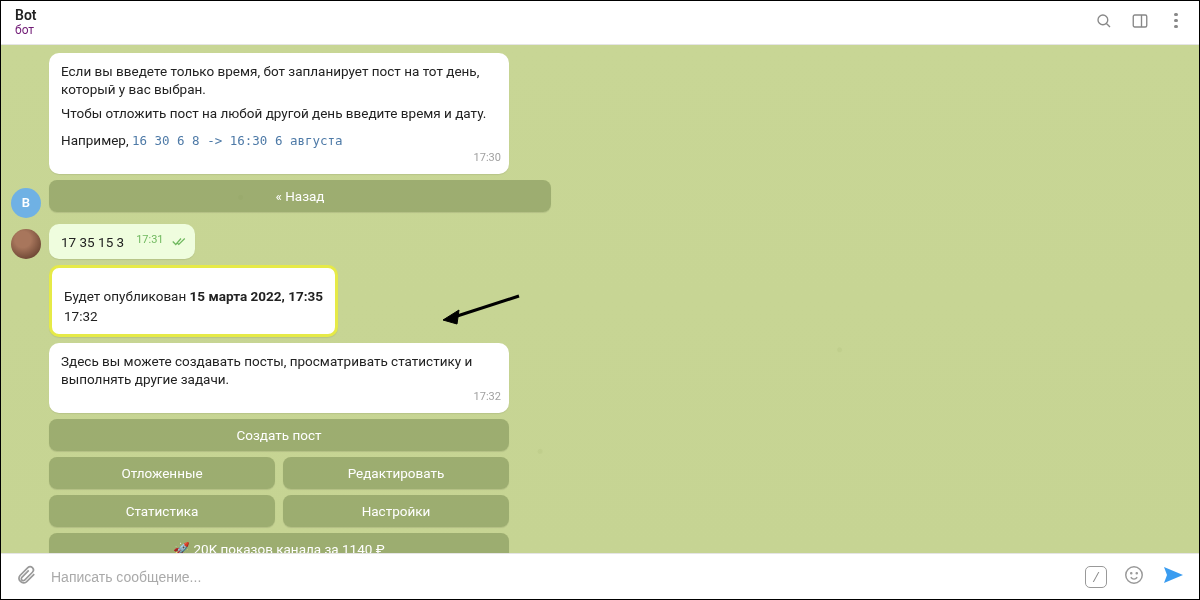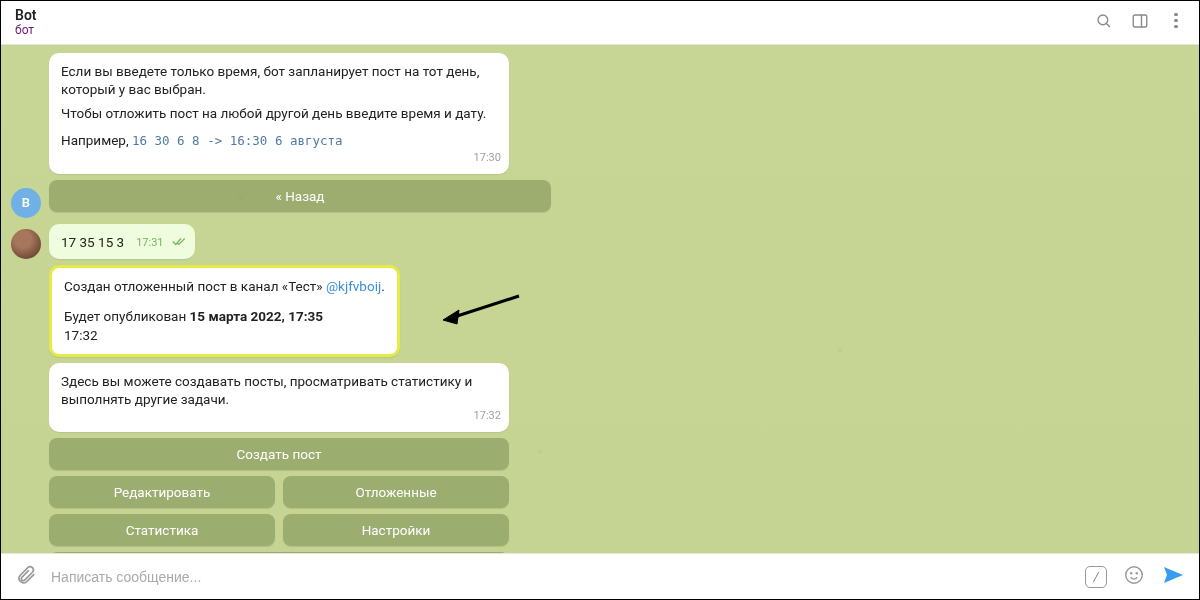"17 35 15 3" .bubble .inline-meta { align-items: flex-end -> flex-start }
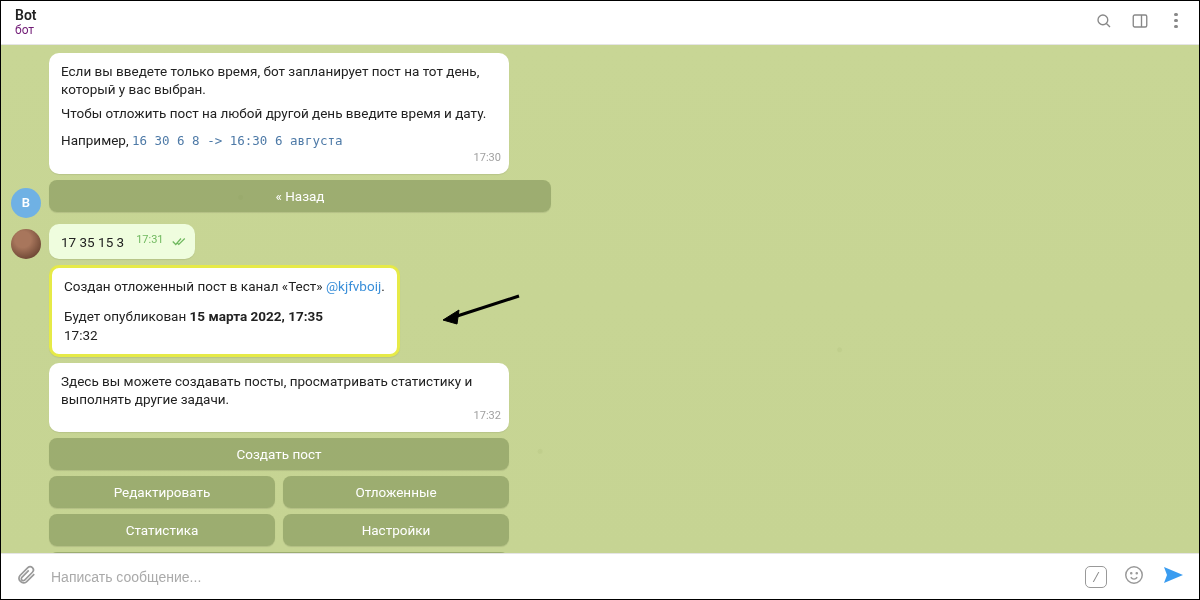"Создан отложенный пост в канал" p { html: <p> <span>Создан отложенный пост в канал «Тест» </span><span>@kjfvboij</span><span>.</span> </p> -> none }
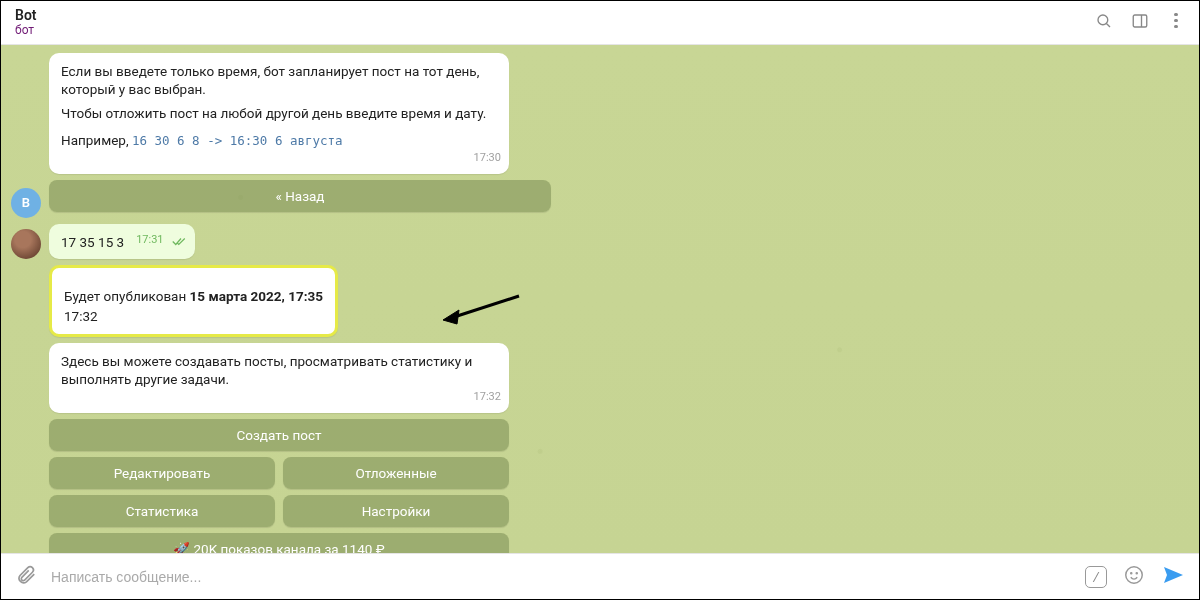"Редактировать" div.kb-half { order: before "Отложенные" -> after "Отложенные" }
